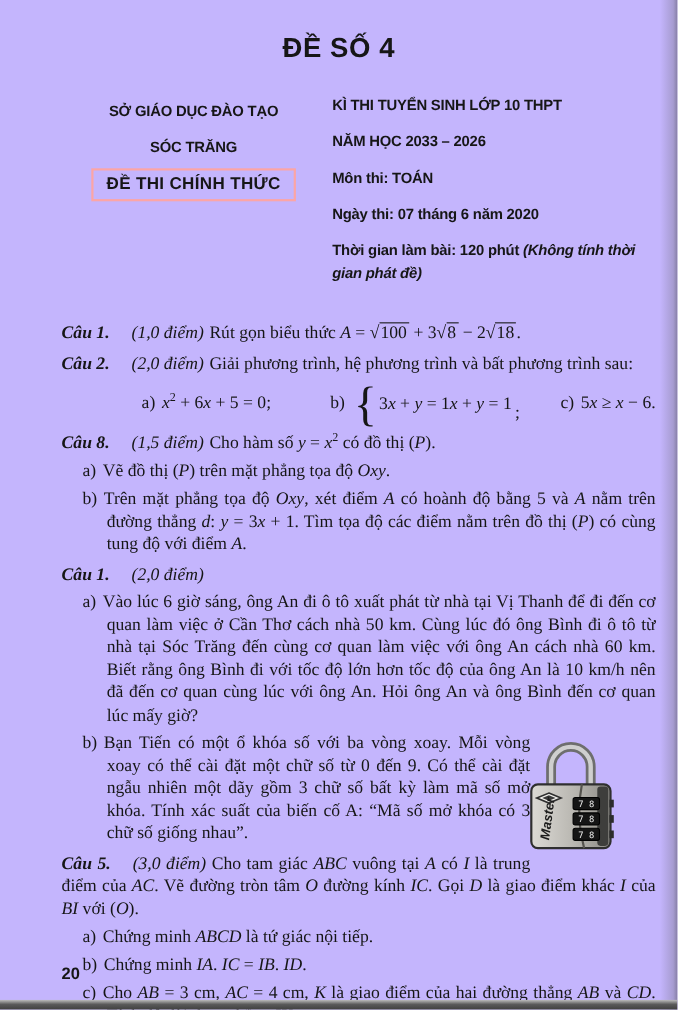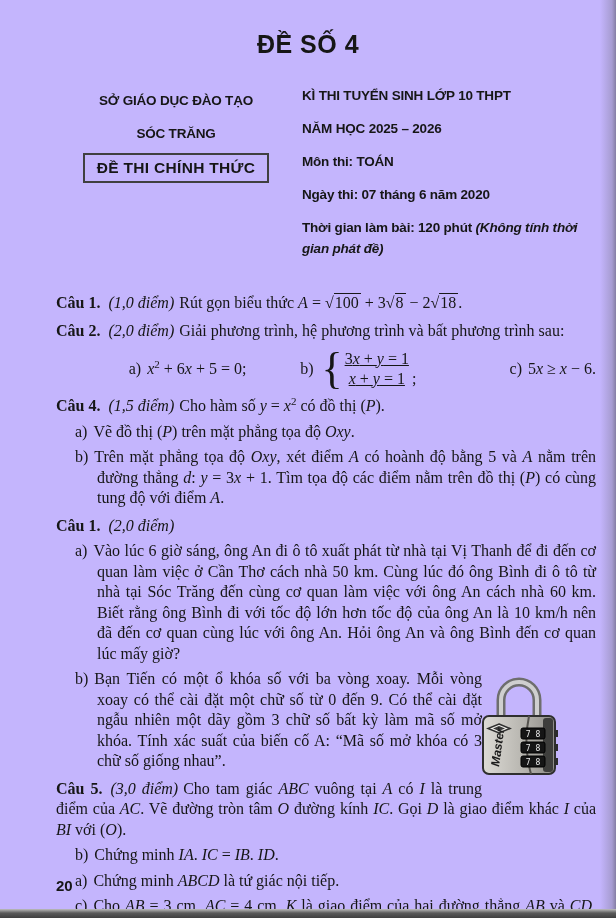"NĂM HỌC 2025 – 2026" div.h-sans { text: 2025 -> 2033 }
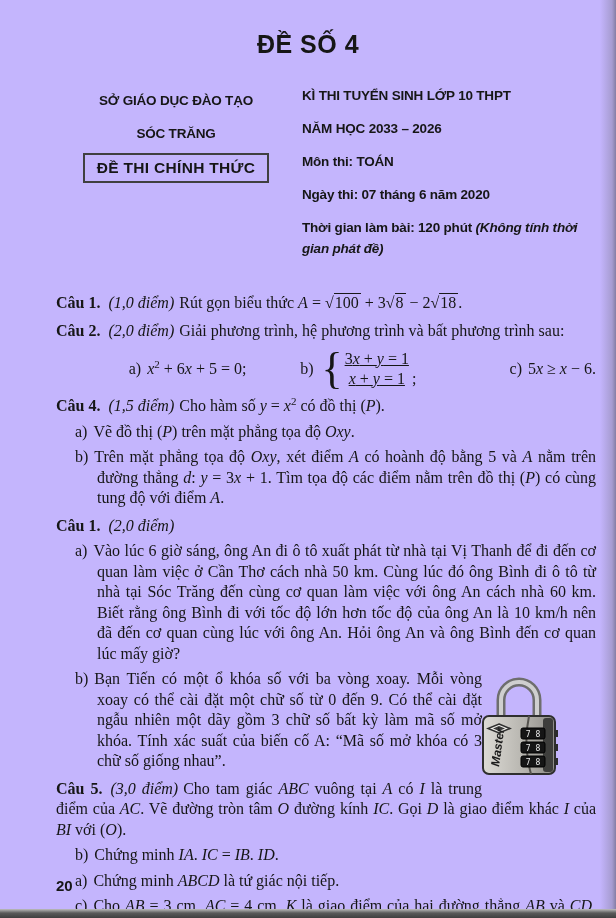"ĐỀ THI CHÍNH THỨC" .stamp { border: 2px solid #404040 -> 2px solid #fca5a5 }
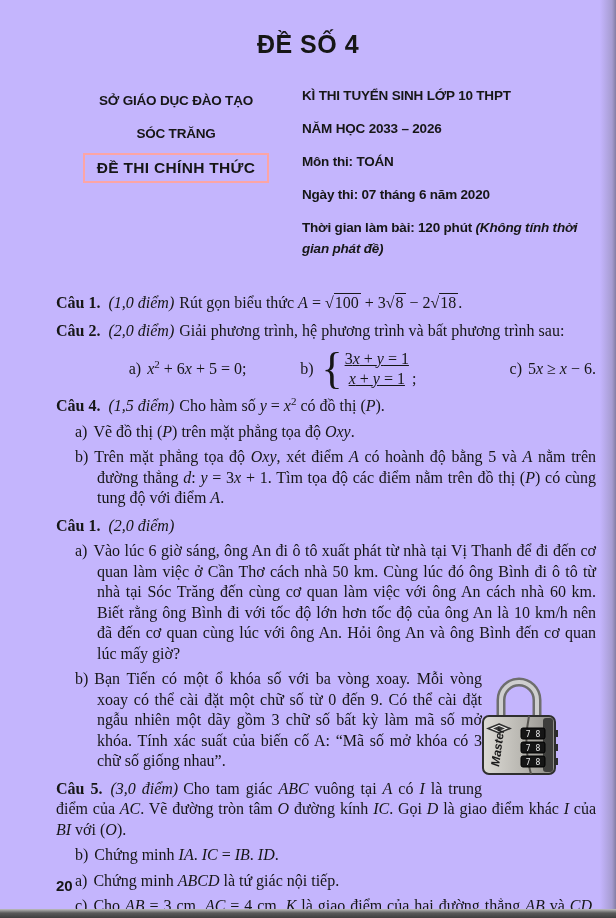"Câu 1." .qb { font-style: none -> italic; margin-right: 8px -> 20px }
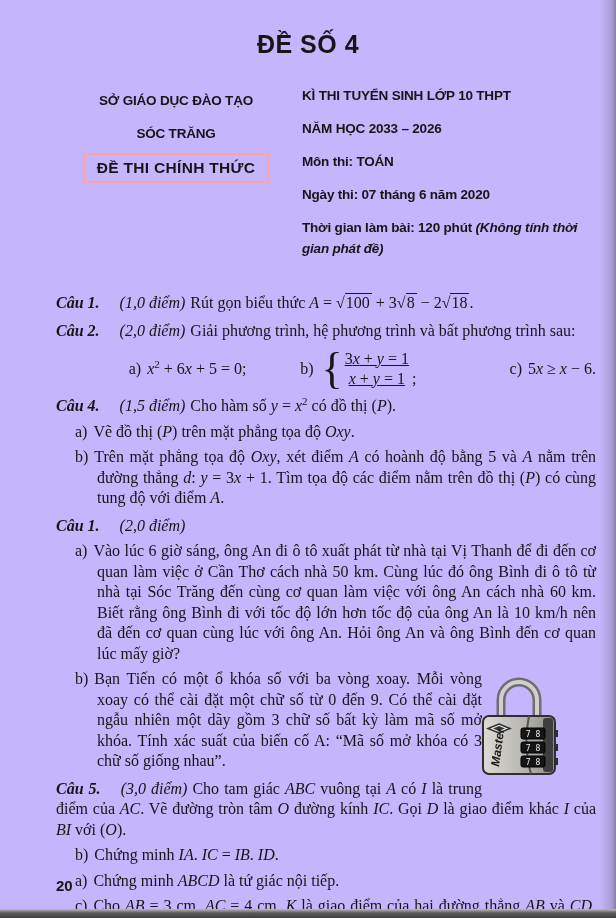"3x + y = 1" .sys-col { flex-direction: column -> row; text-decoration: underline -> none }
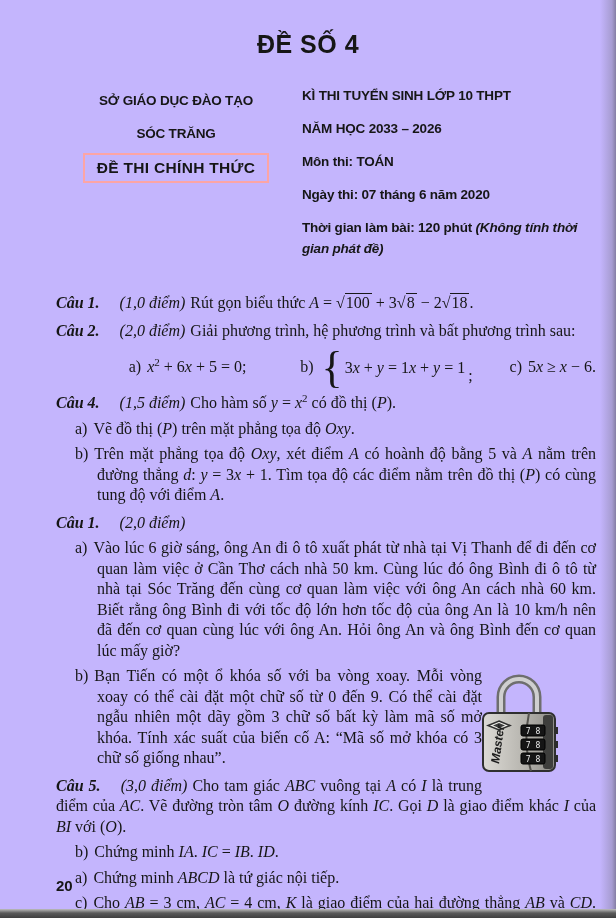"Câu 4." span.qb { text: 4 -> 8 }
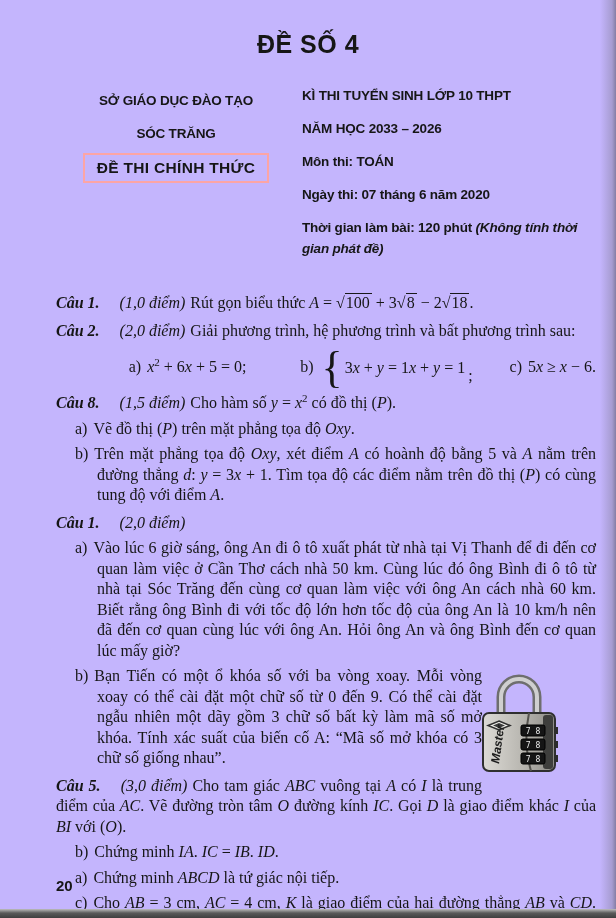"b) Chứng minh IA. IC" div.sub { order: before "a) Chứng minh ABCD là" -> after "a) Chứng minh ABCD là" }
